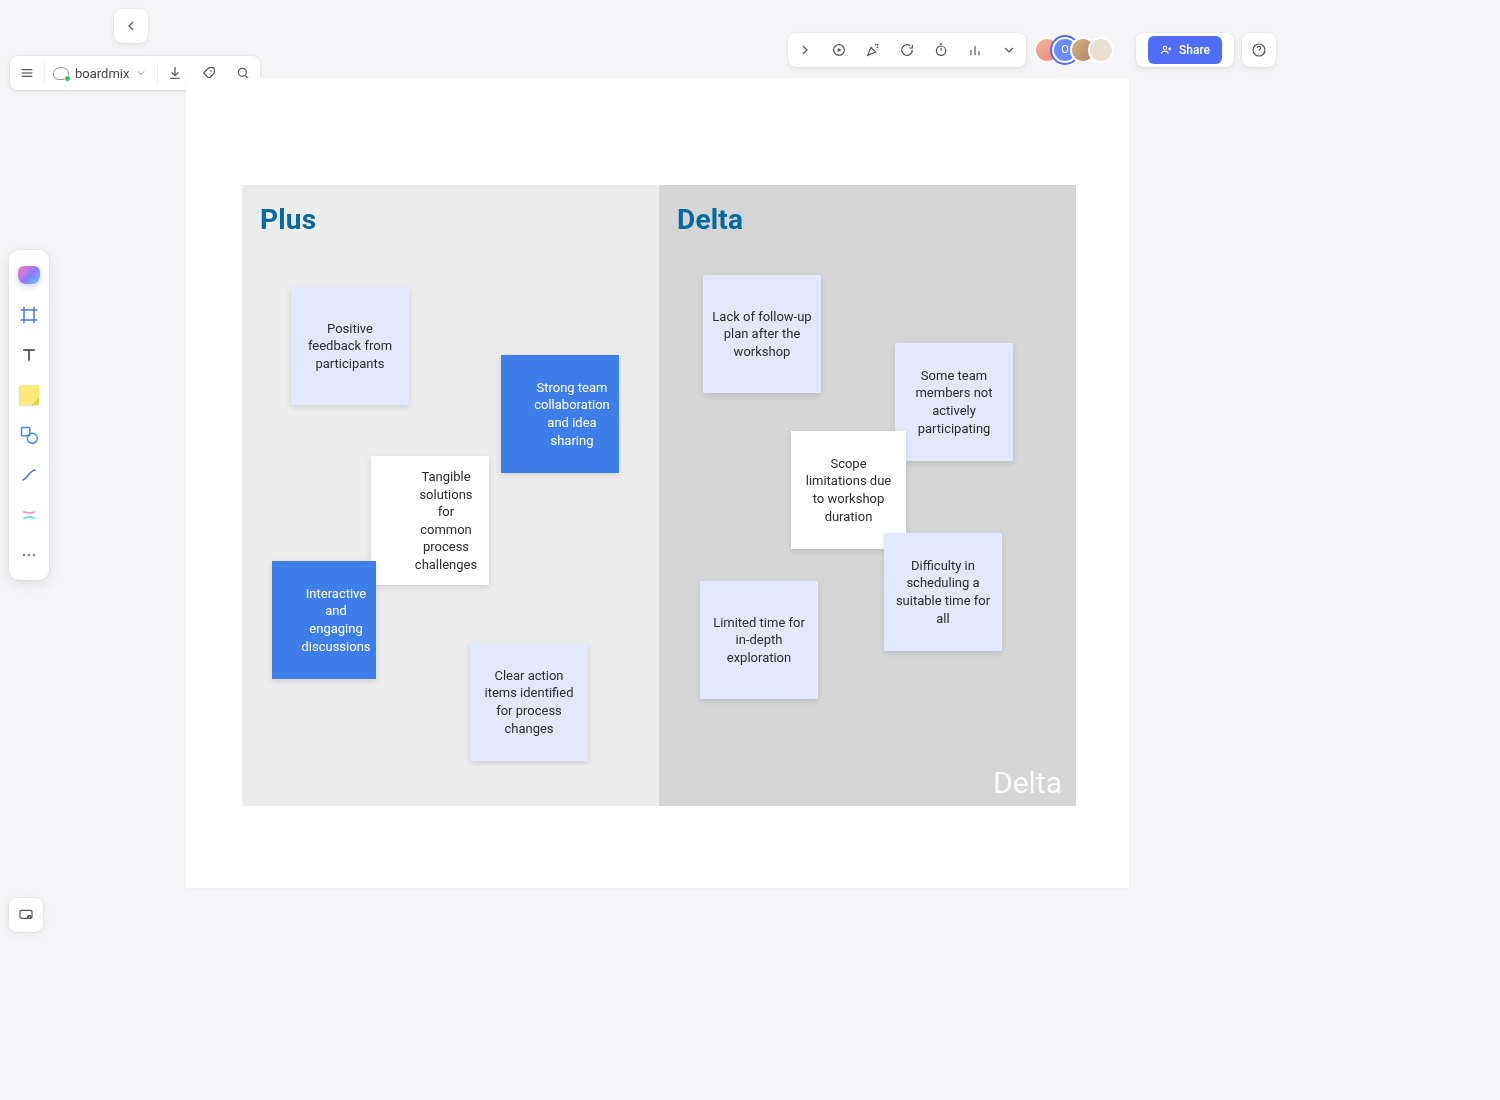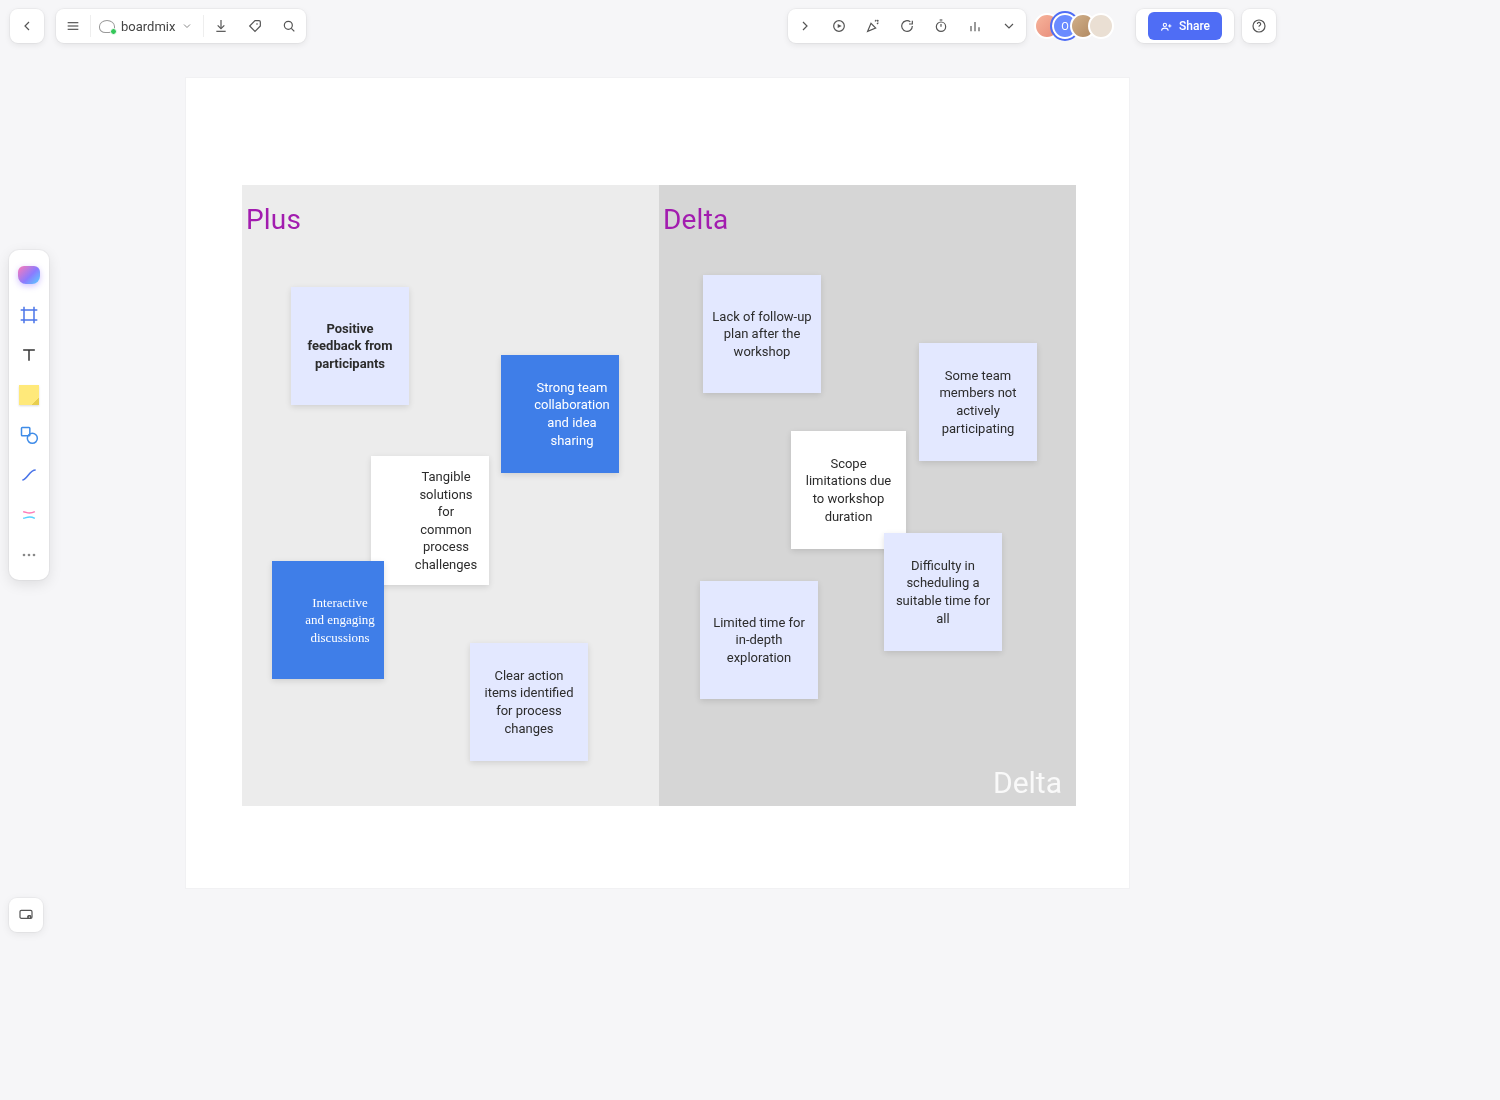"boardmix" .toolbar-group { flex-direction: none -> column; gap: 4px -> 13px }
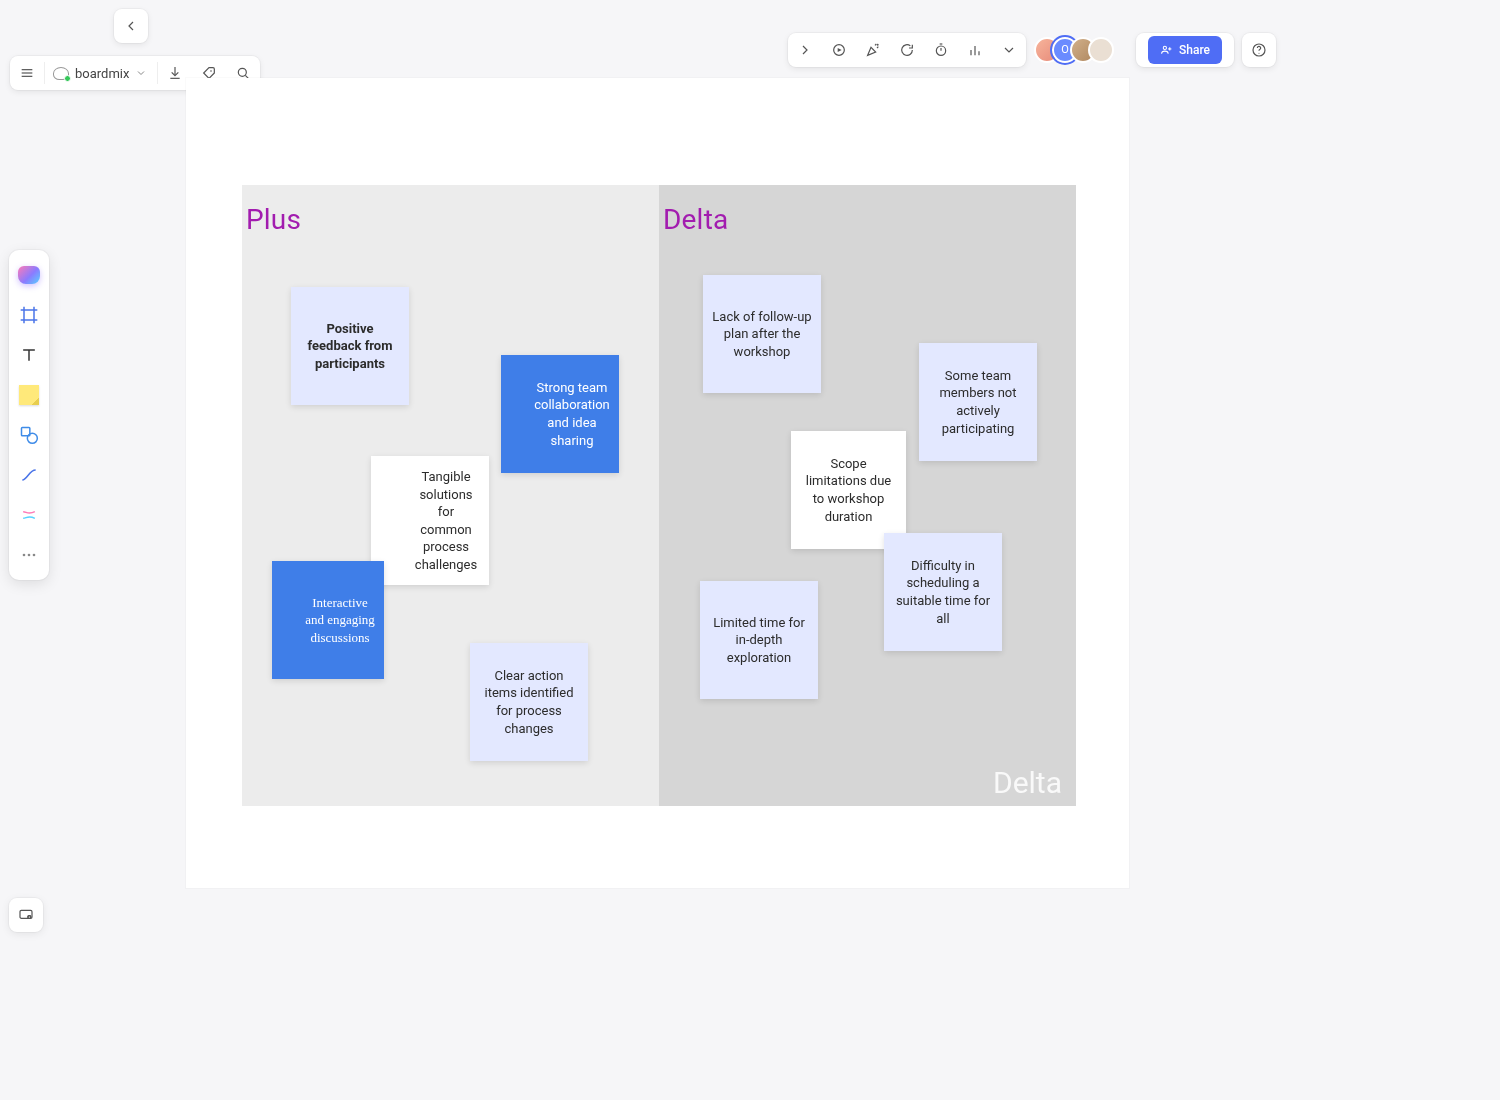"Plus" .col-title { color: #a21caf -> #0369a1; font-weight: 400 -> 700; left: 4px -> 18px }
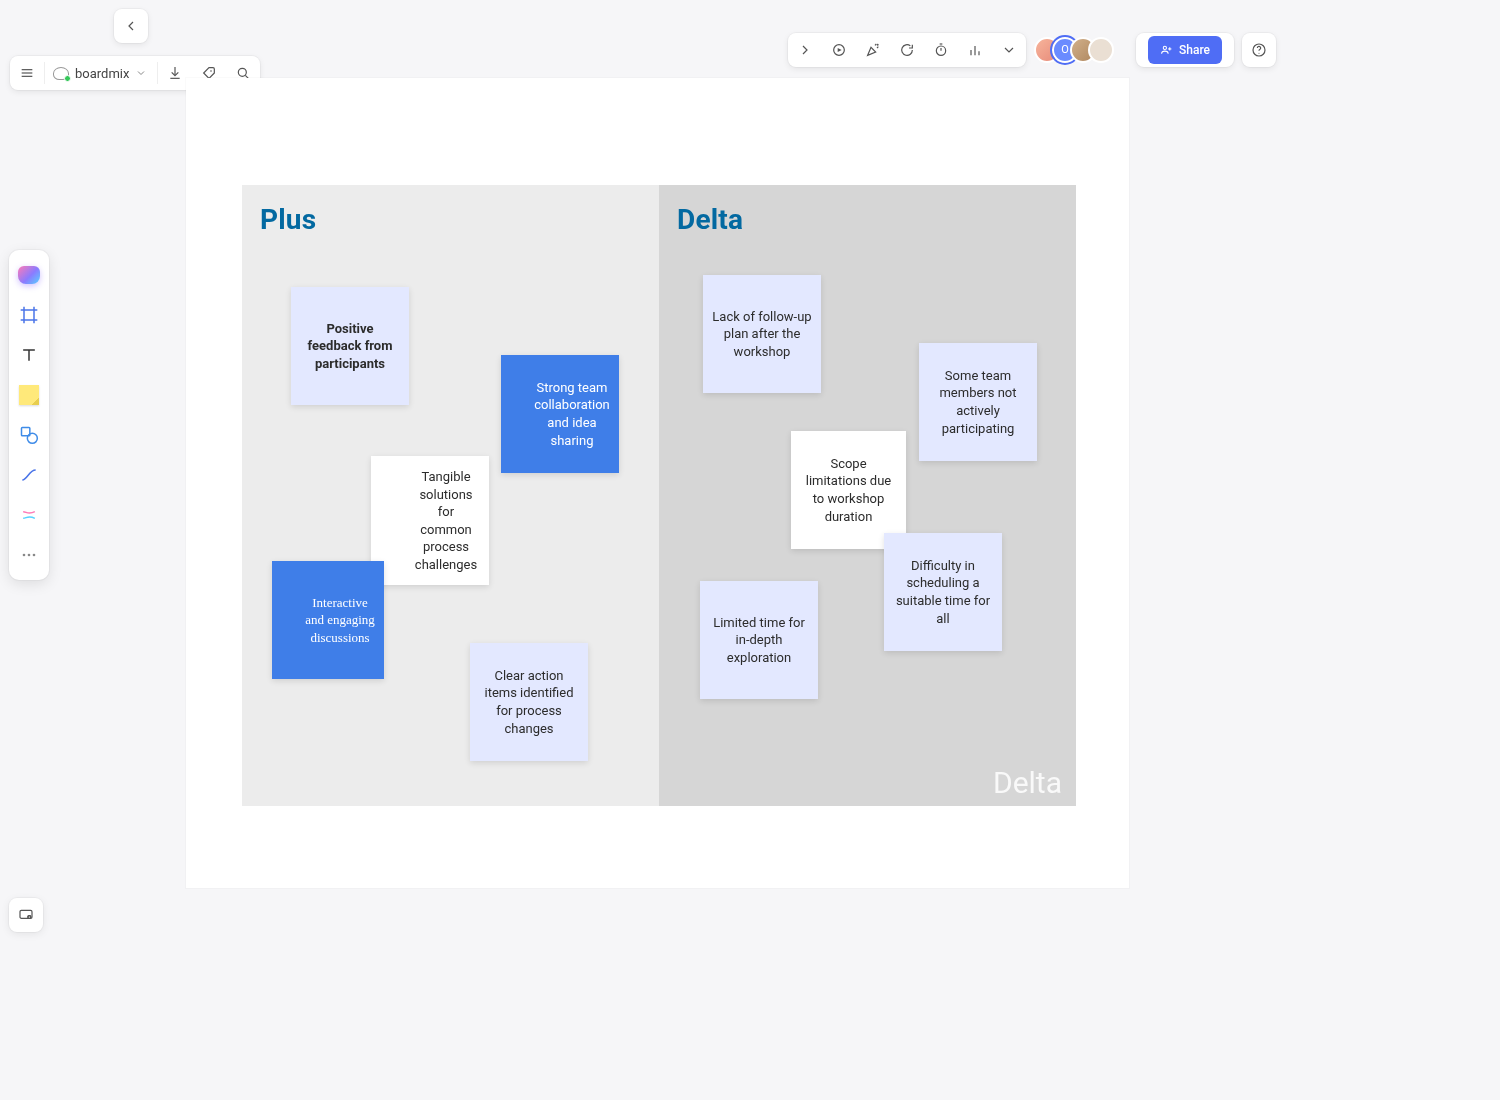"Positive feedback from participants" div.note { font-weight: bold -> none }
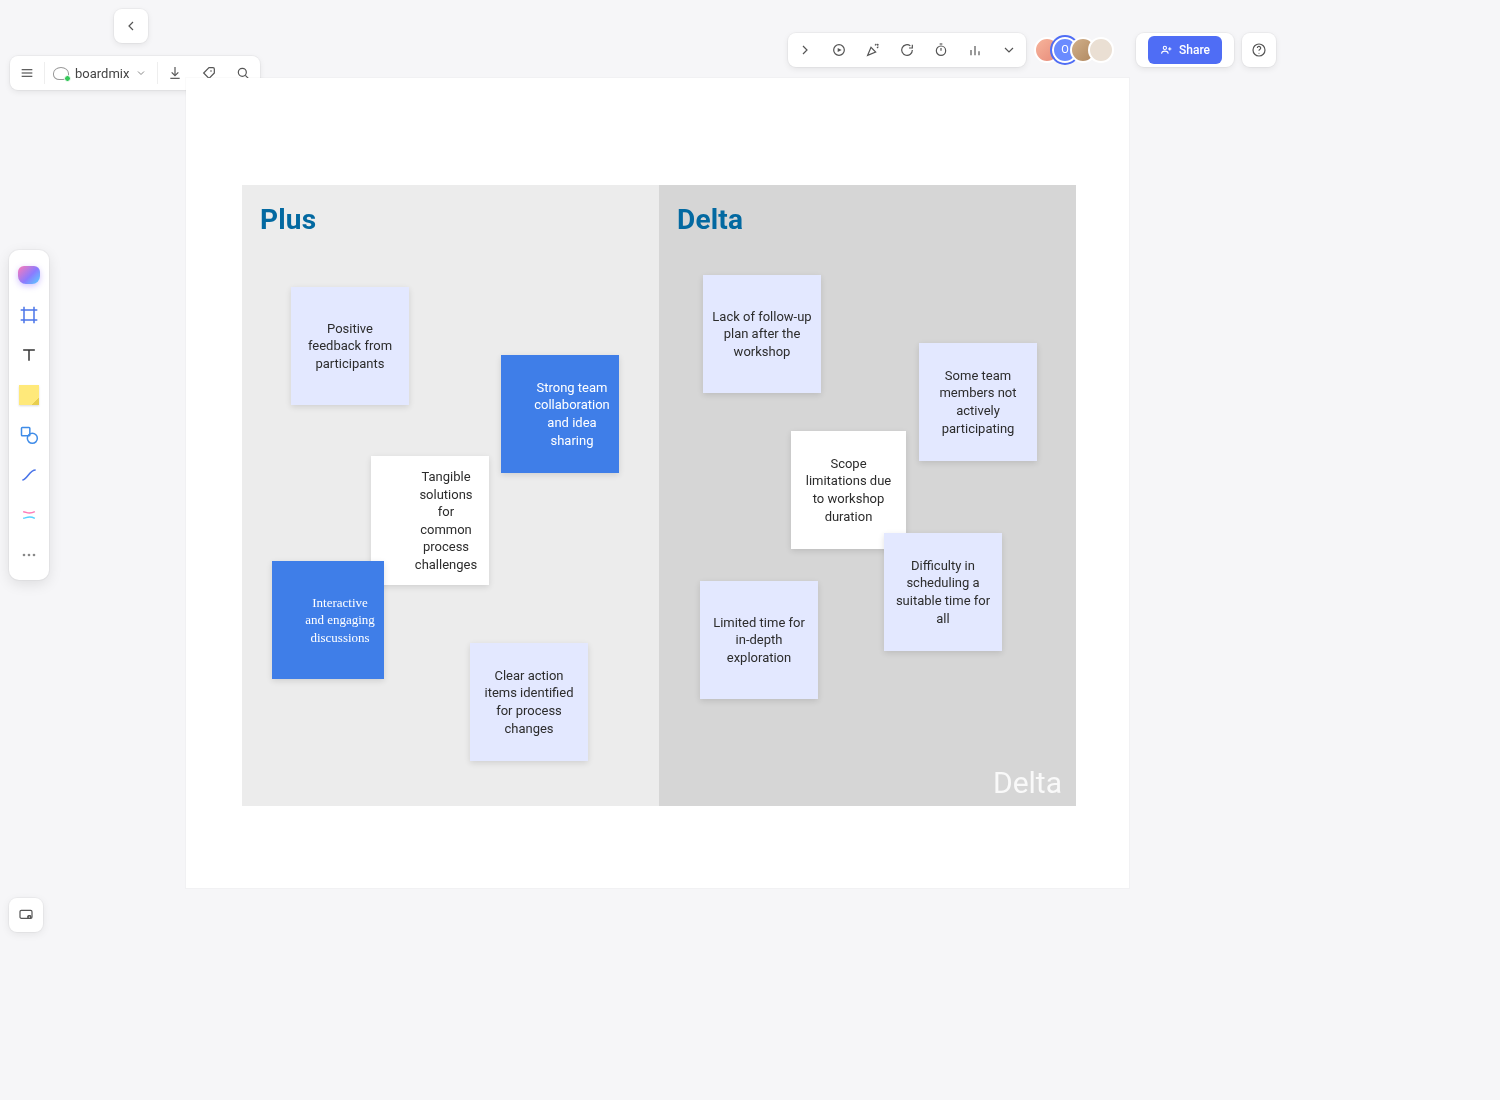"Some team members not actively" div.note { margin-left: 24px -> none }
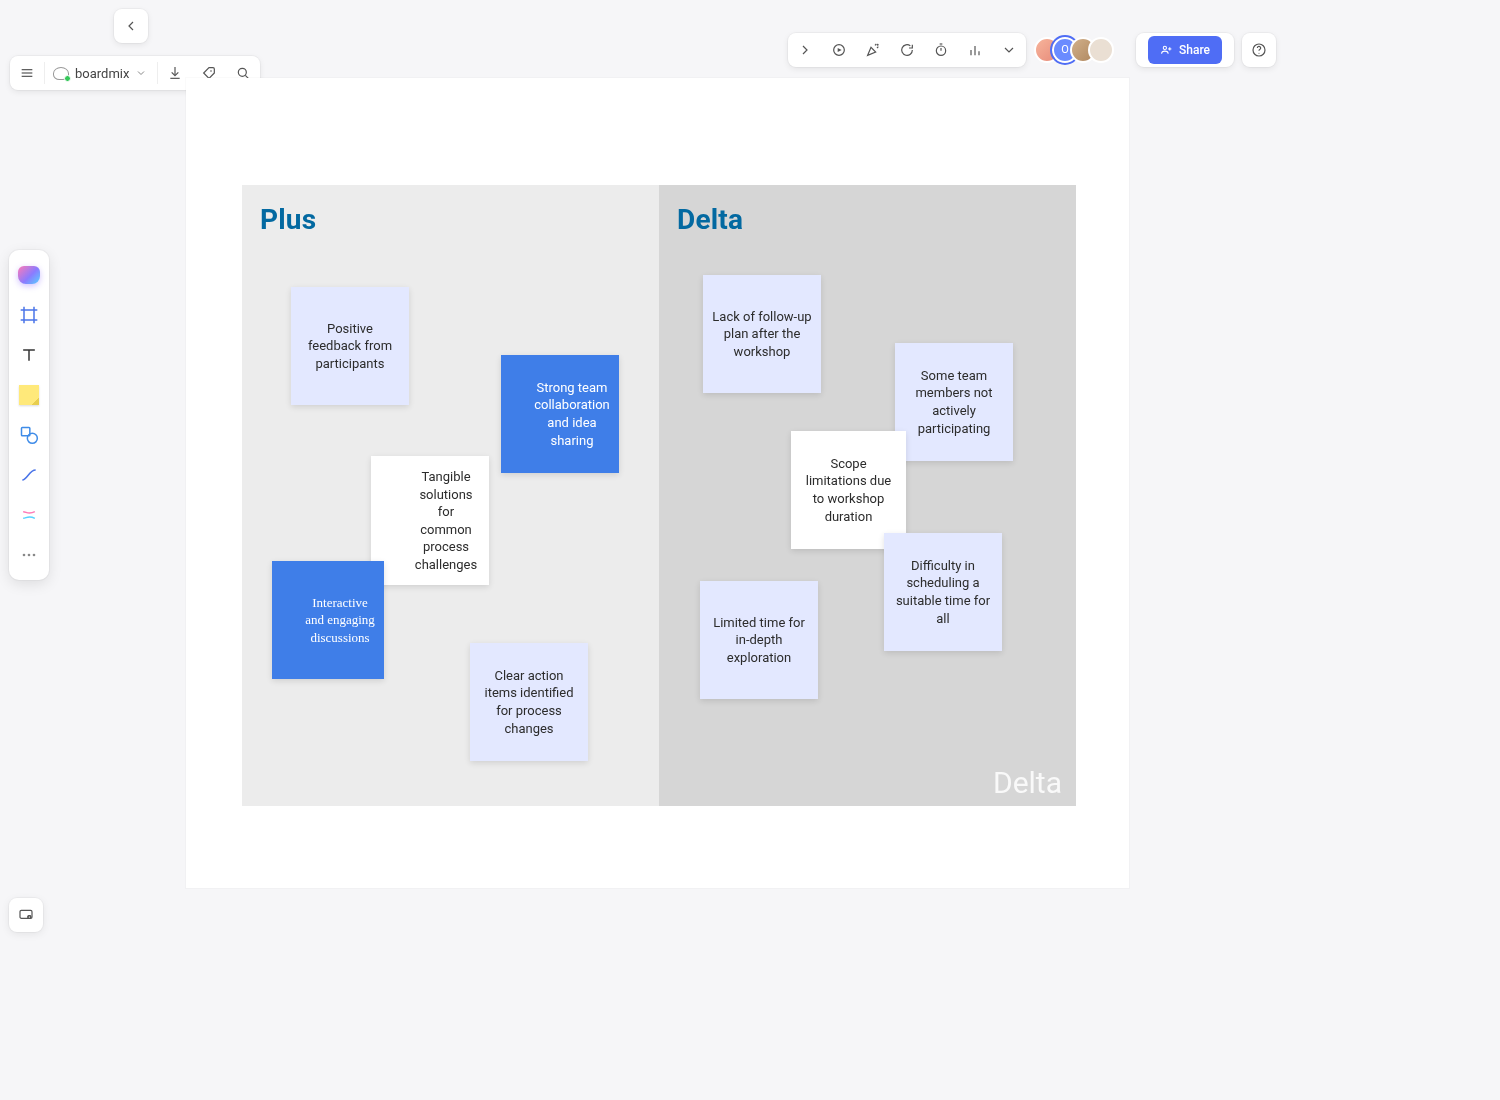"Interactive and engaging discussions" div.note { font-family: Liberation Serif, serif -> none; width: 112px -> 104px }
